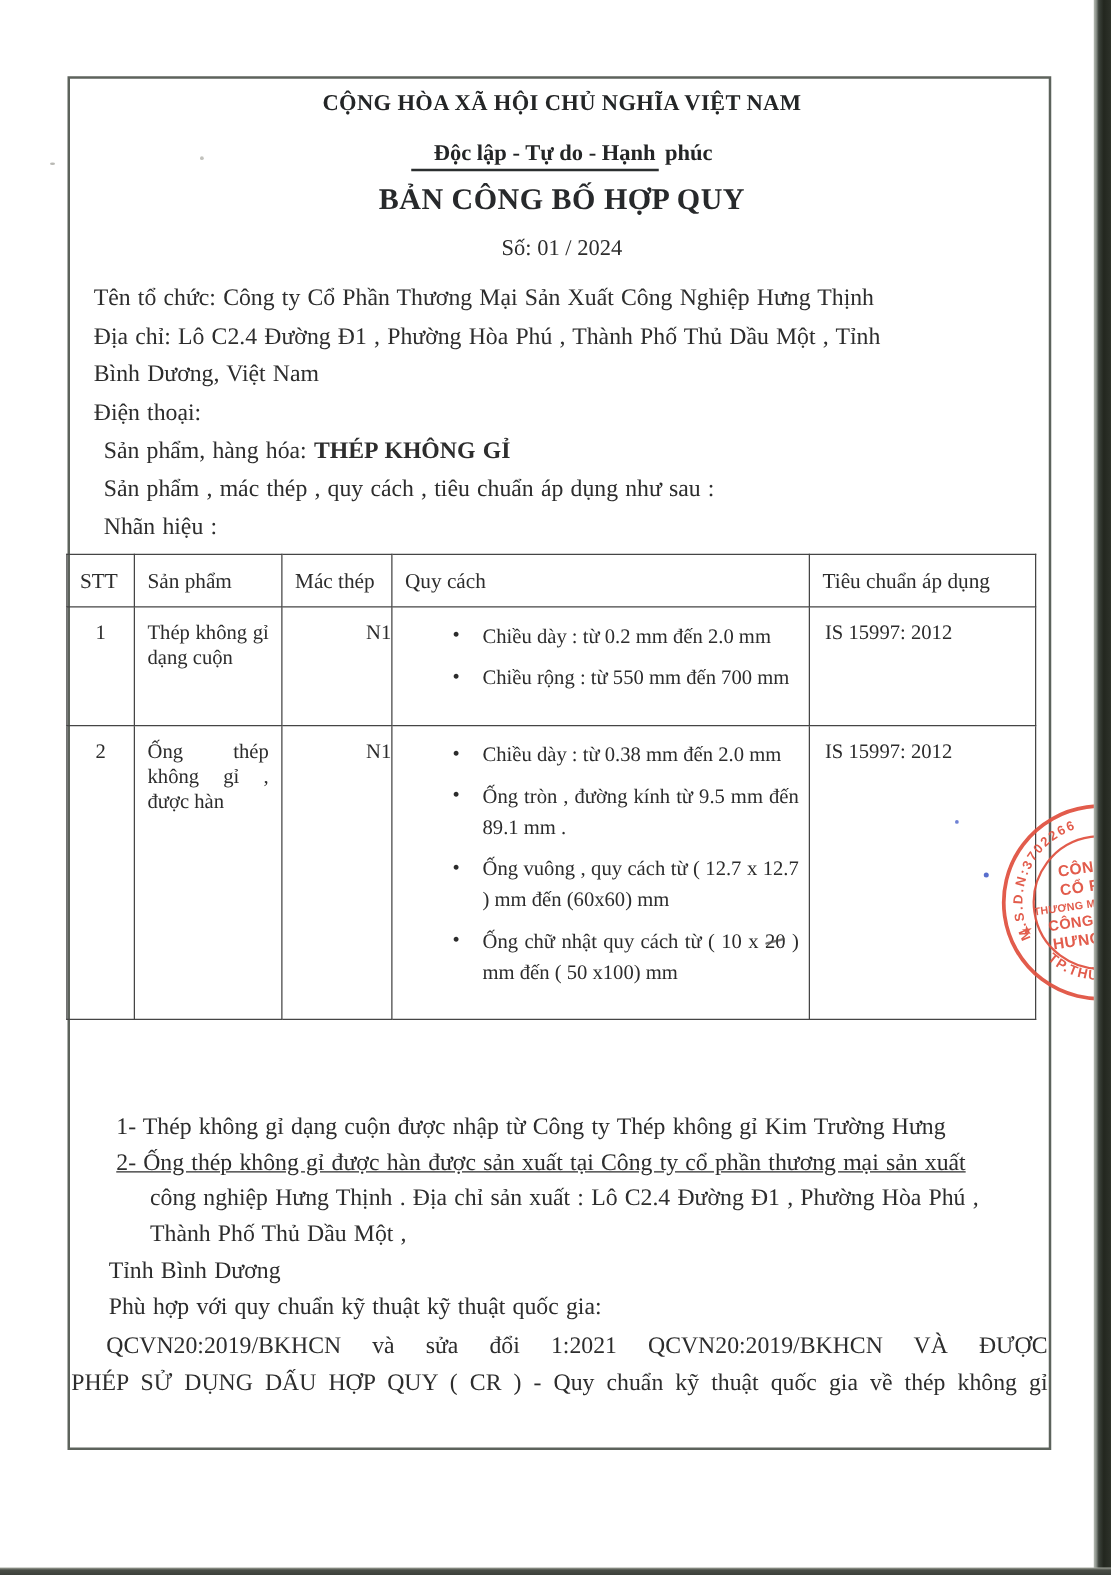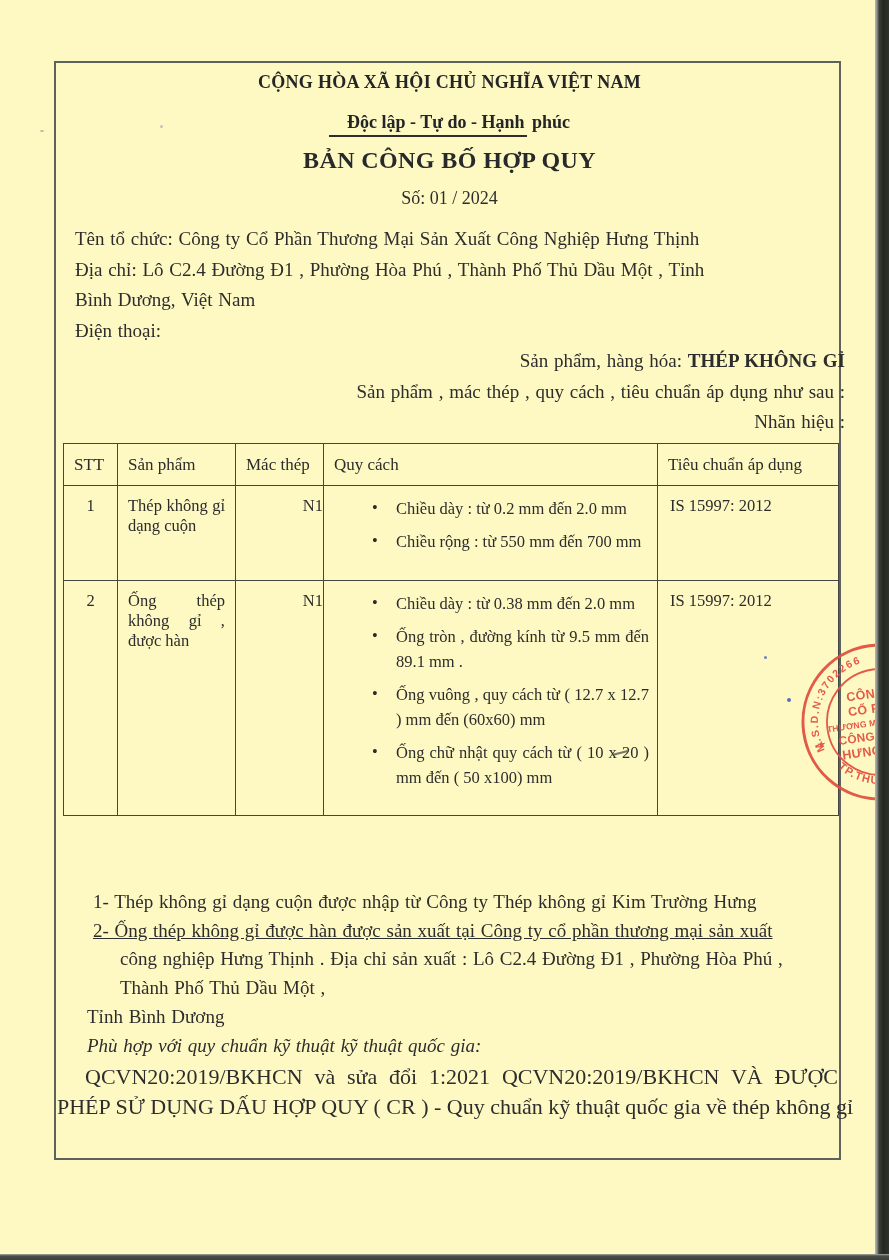"CỘNG HÒA XÃ HỘI CHỦ" .page { background: #fef9c3 -> #ffffff }
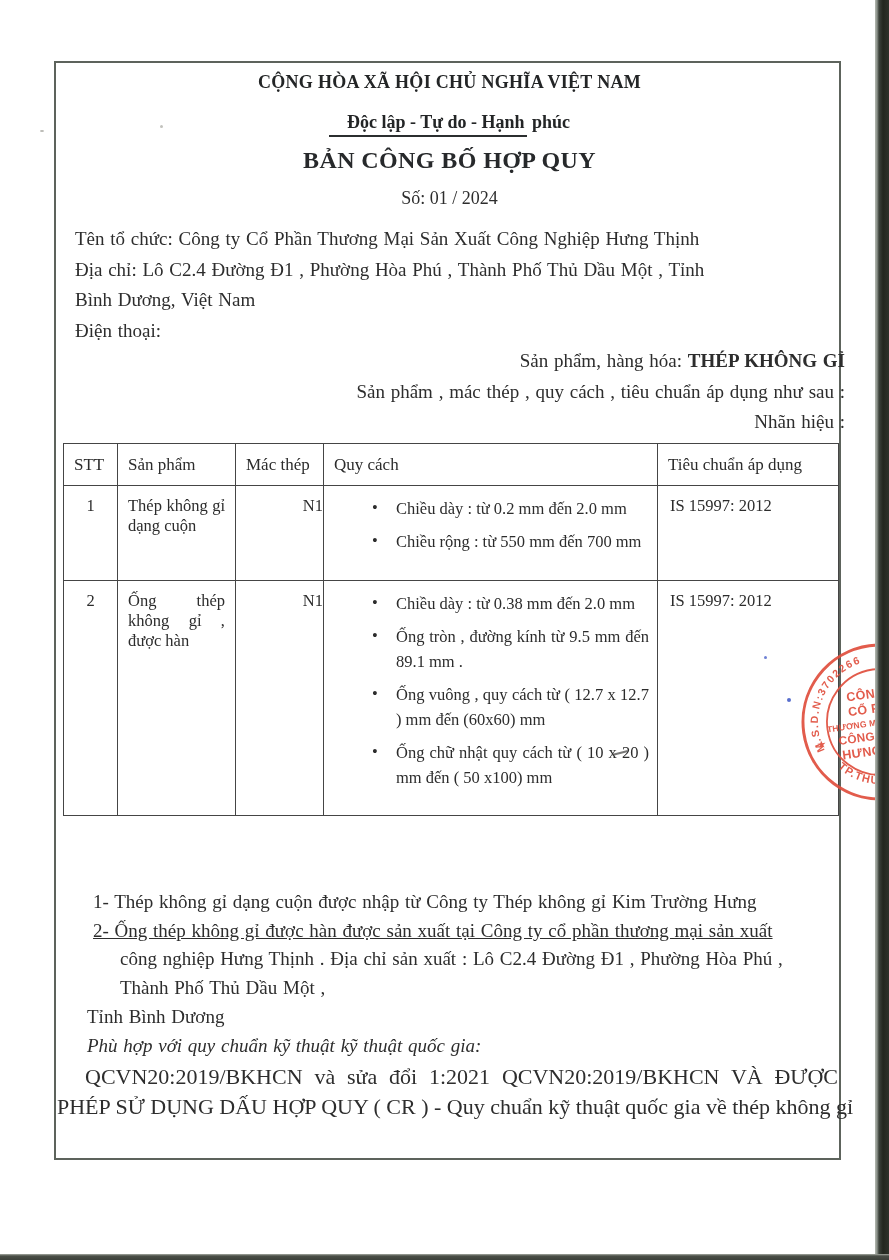"Sản phẩm, hàng hóa: THÉP" .intro .ind { text-align: right -> none }
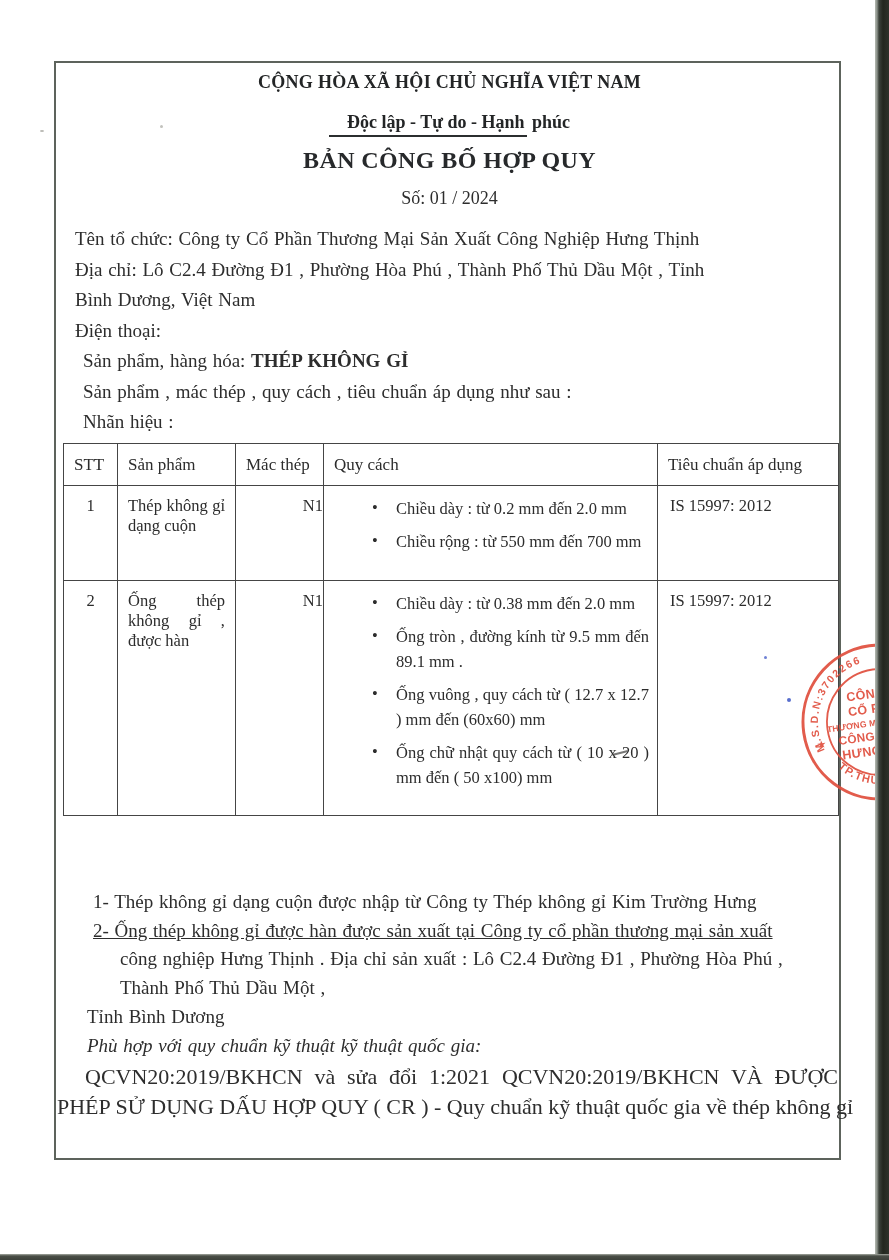"STT" table.spec { left: 63px -> 53px }
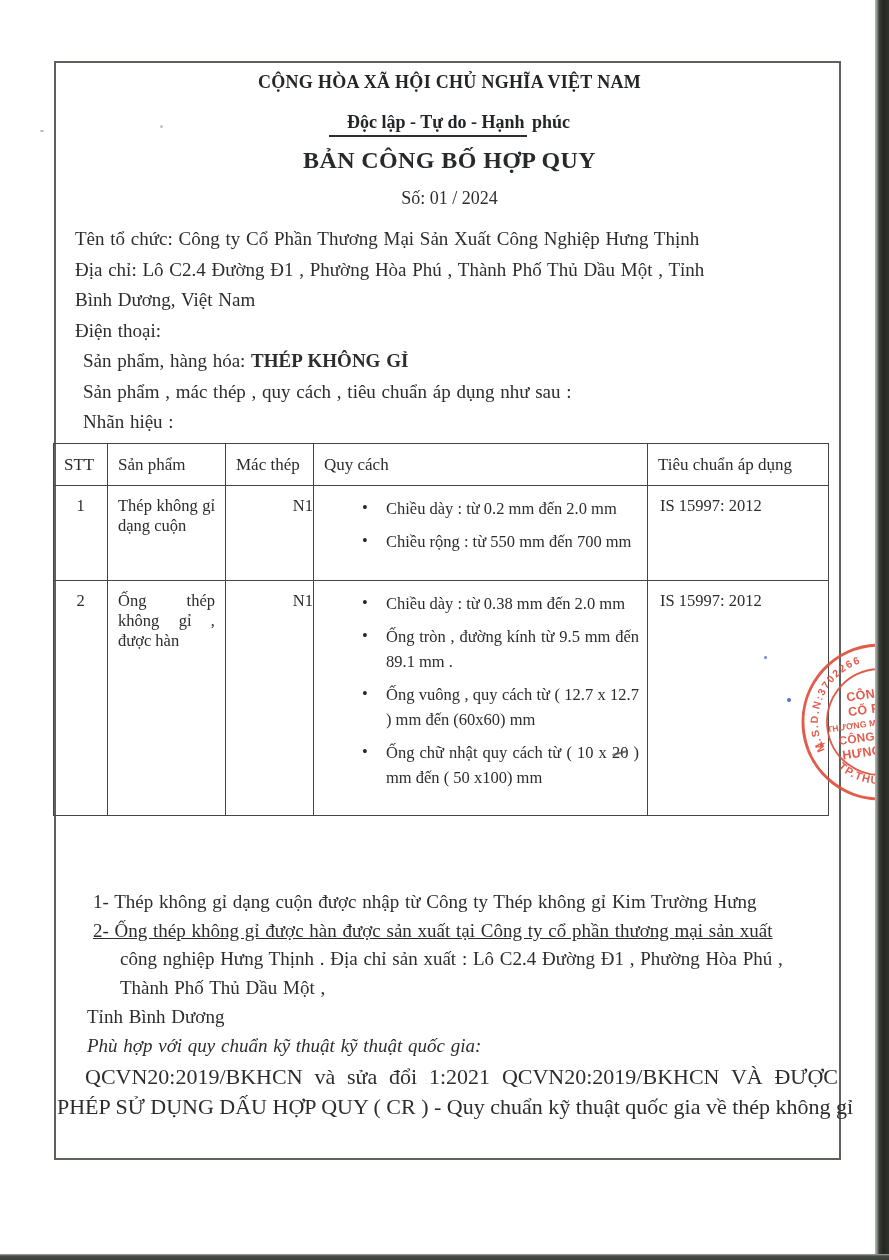"Phù hợp với quy chuẩn" div.fn-line { font-style: italic -> none }
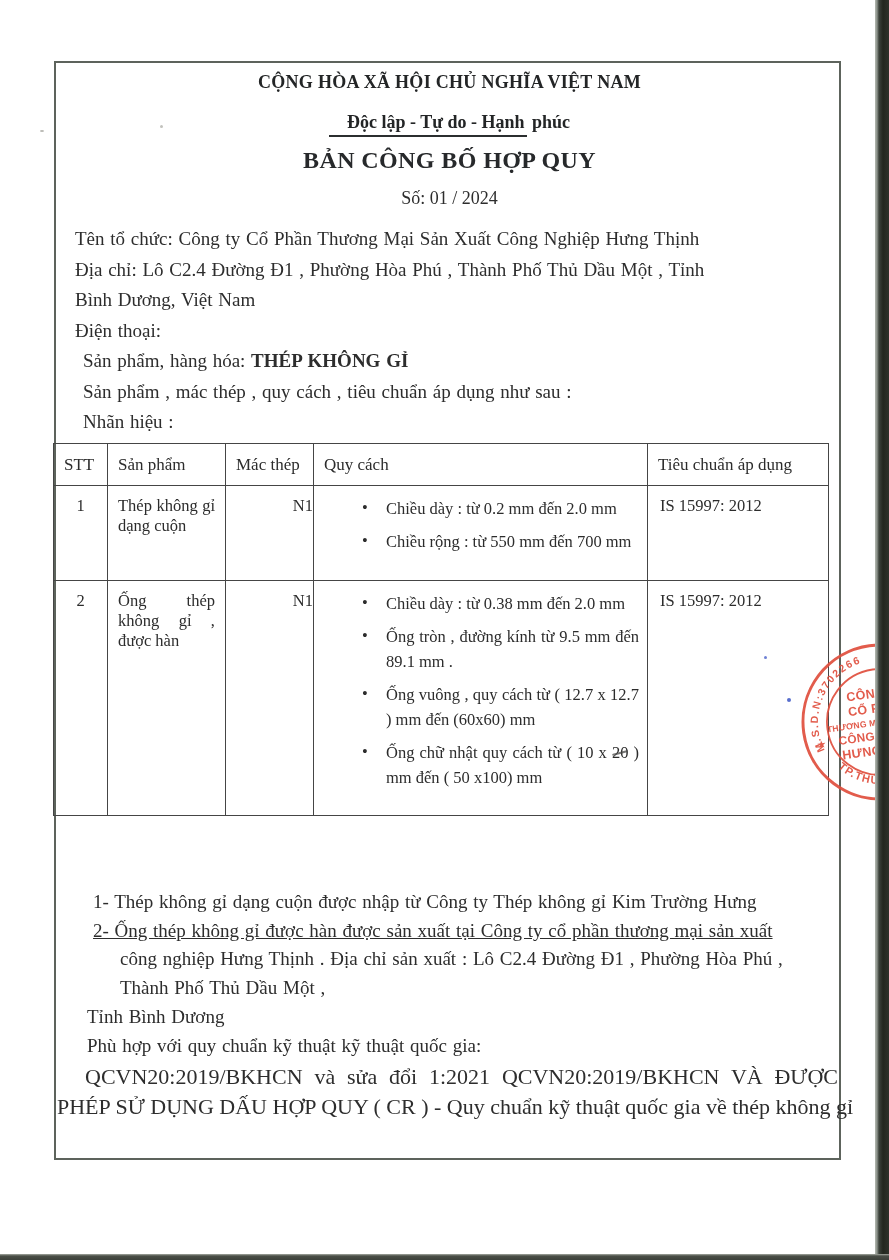"QCVN20:2019/BKHCN và sửa đổi 1:2021" .compliance { font-size: 22px -> 19px }
